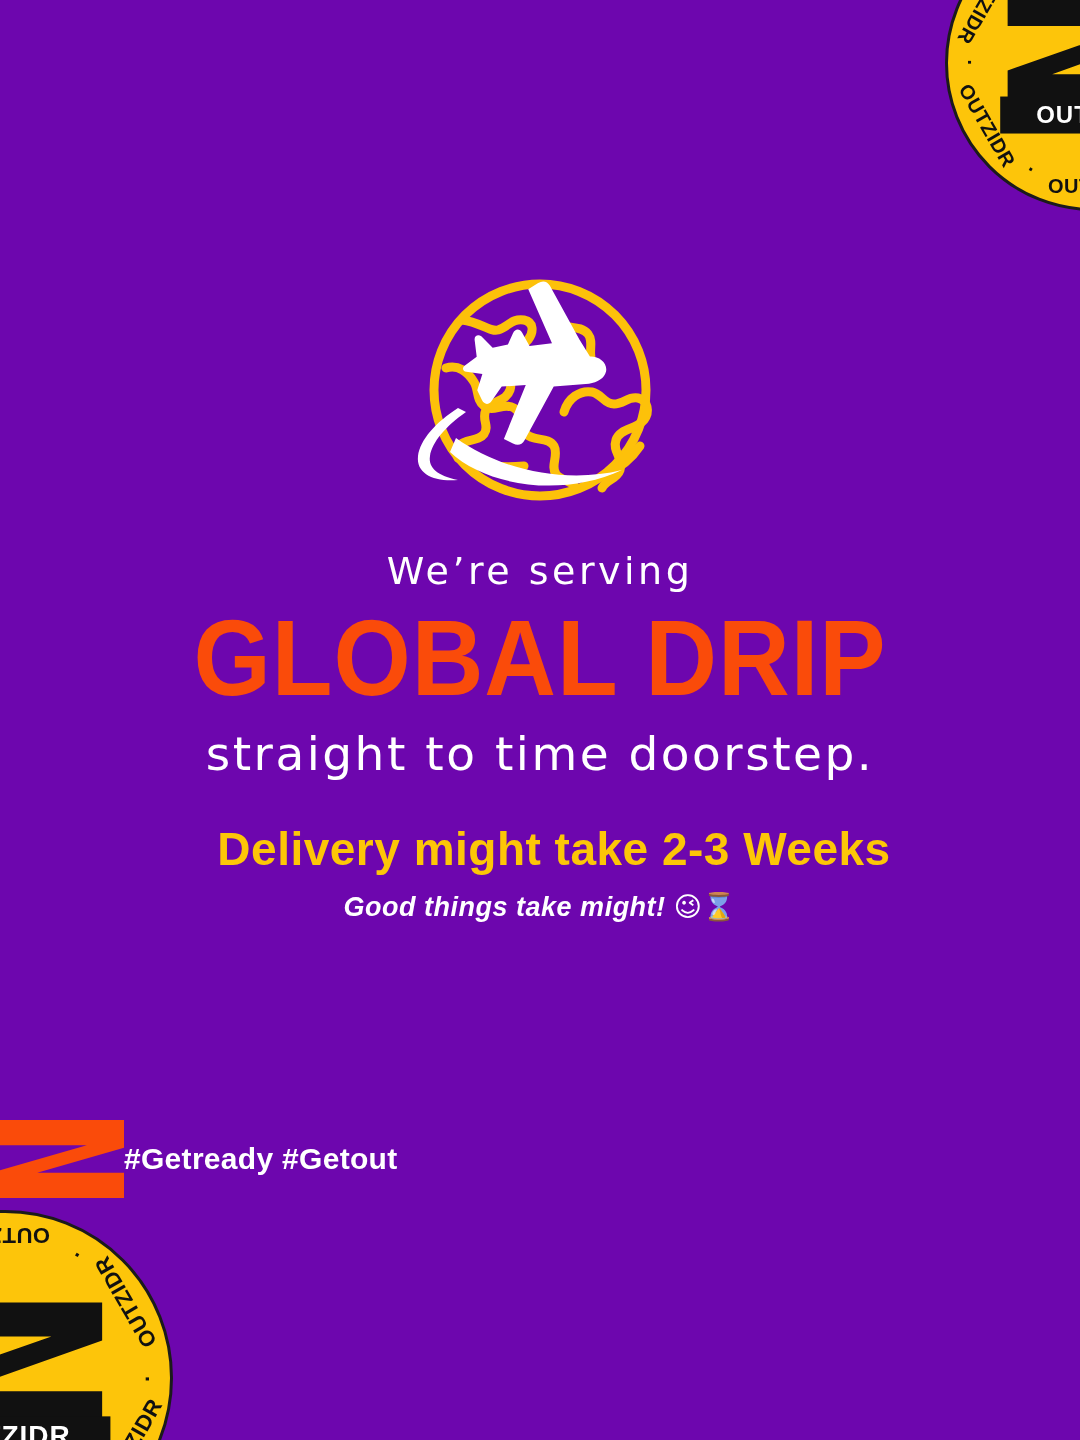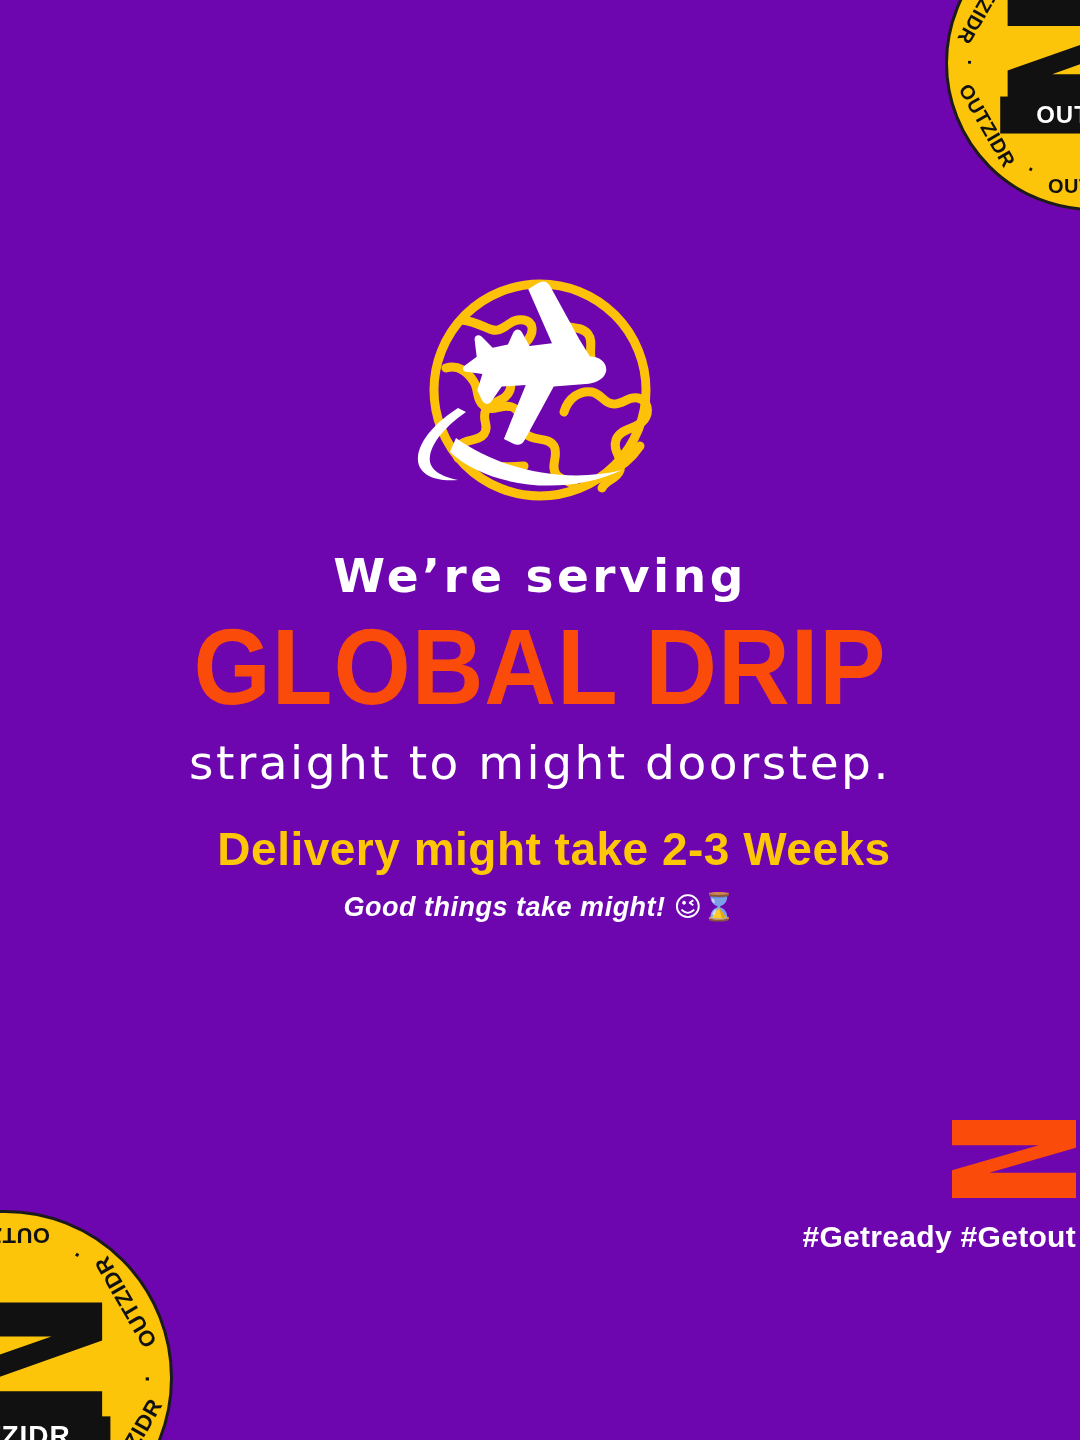"We’re serving" .line-we-serving { font-size: 47px -> 38px; font-weight: 700 -> 400 }
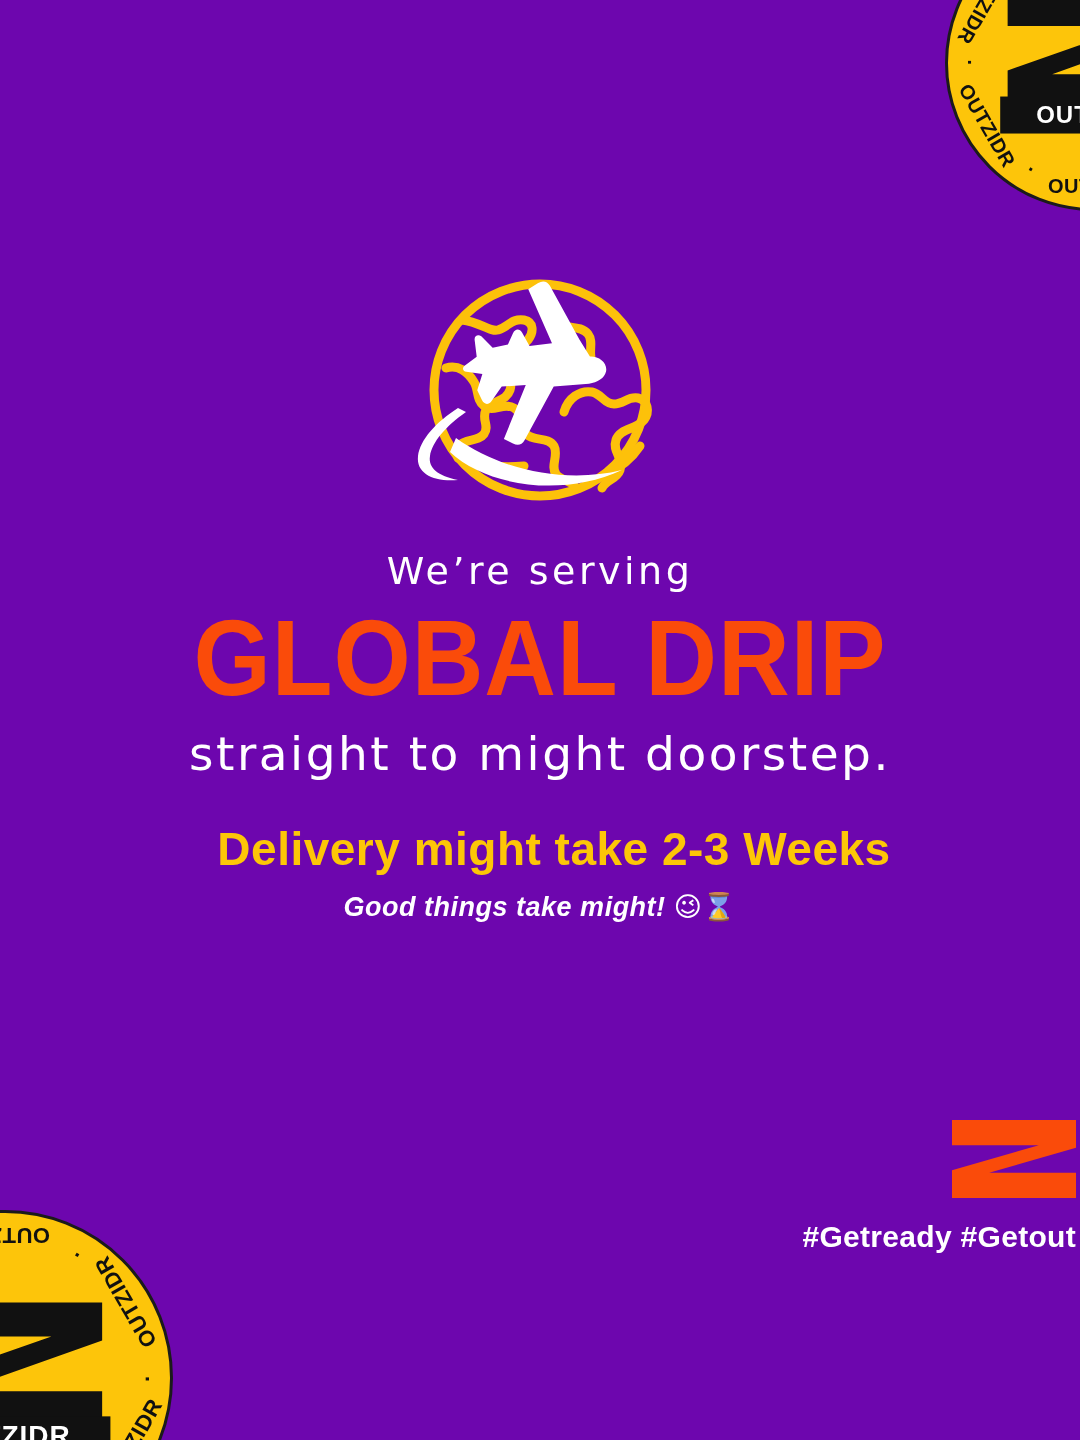"straight to might doorstep." div.line-doorstep { text: might -> time }
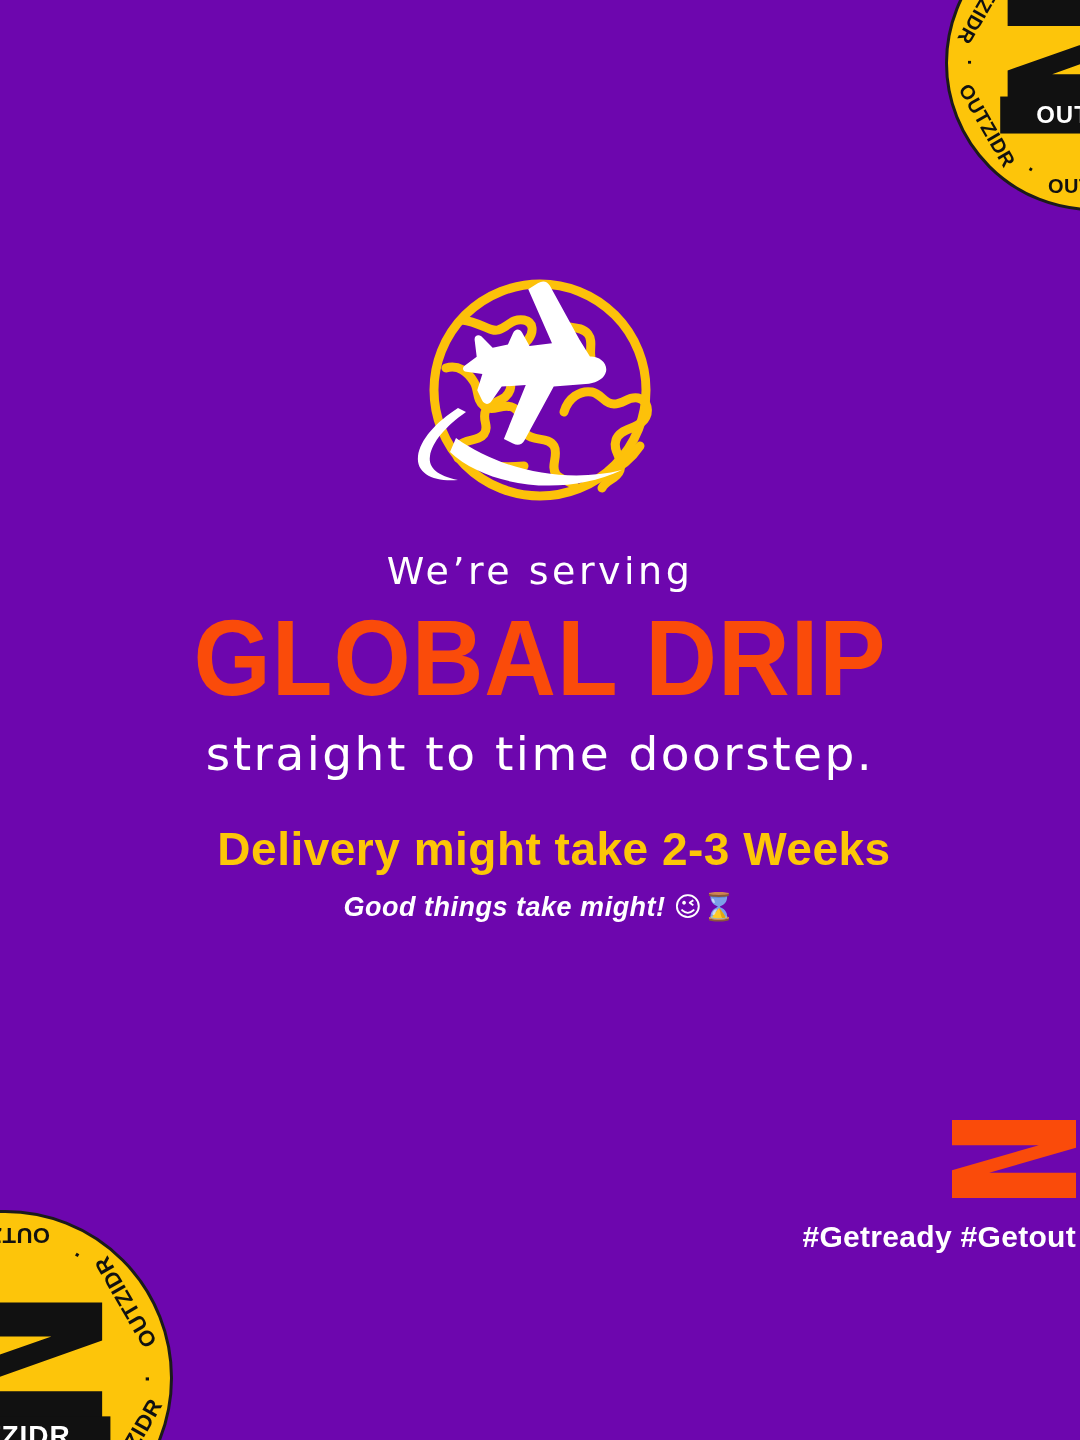"#Getready #Getout" .footer { align-items: flex-end -> flex-start; flex-direction: column -> row; right: 4px -> 15px }
